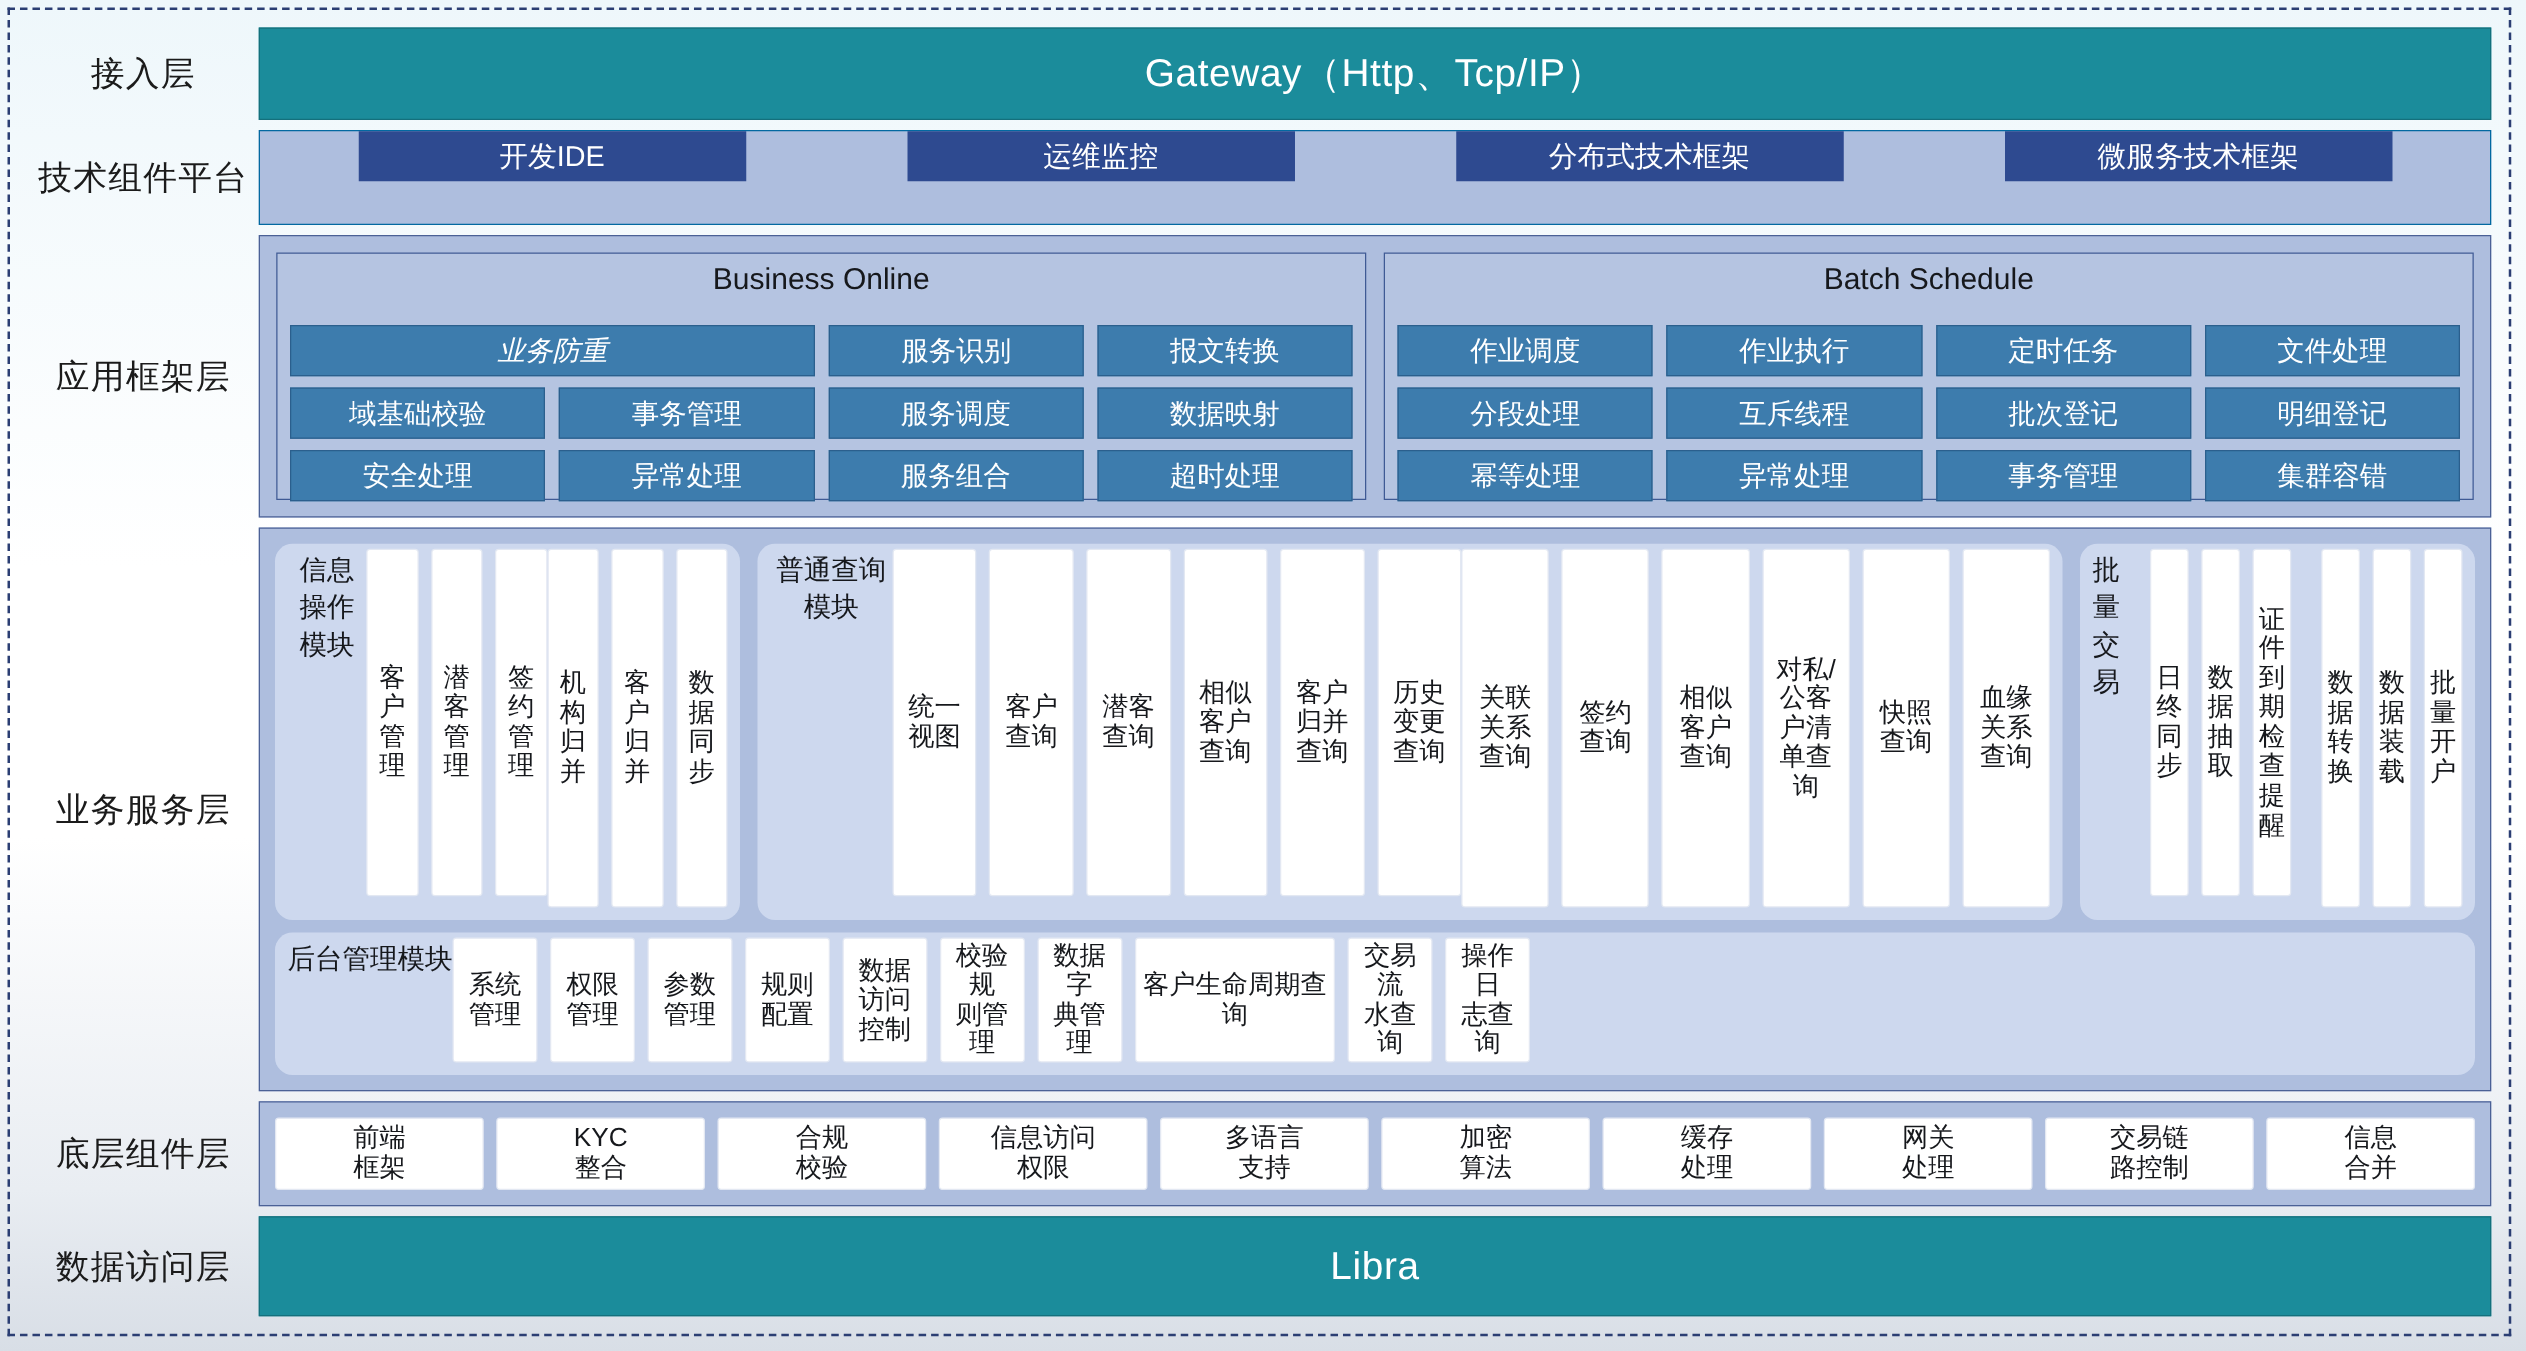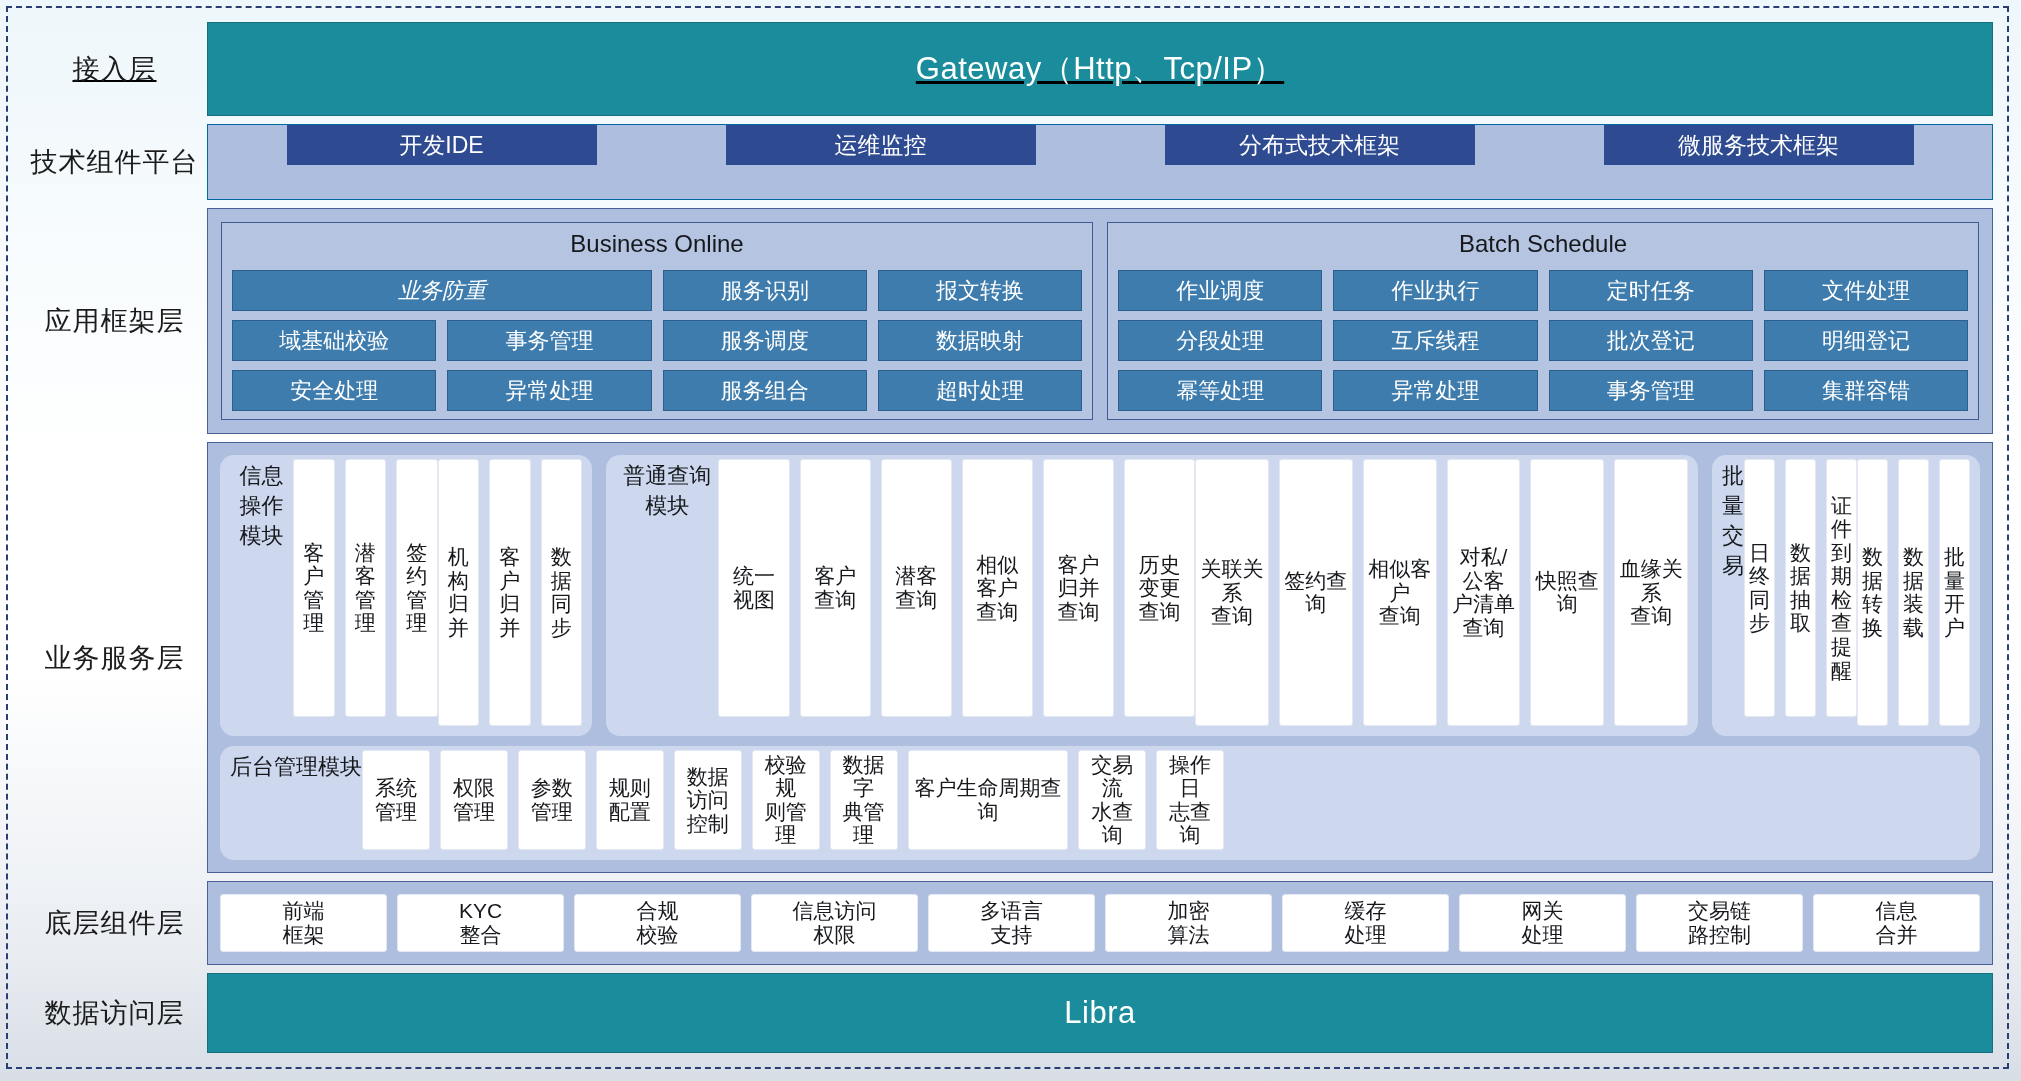"接入层" .gateway-row { height: 94px -> 74px; text-decoration: underline -> none }
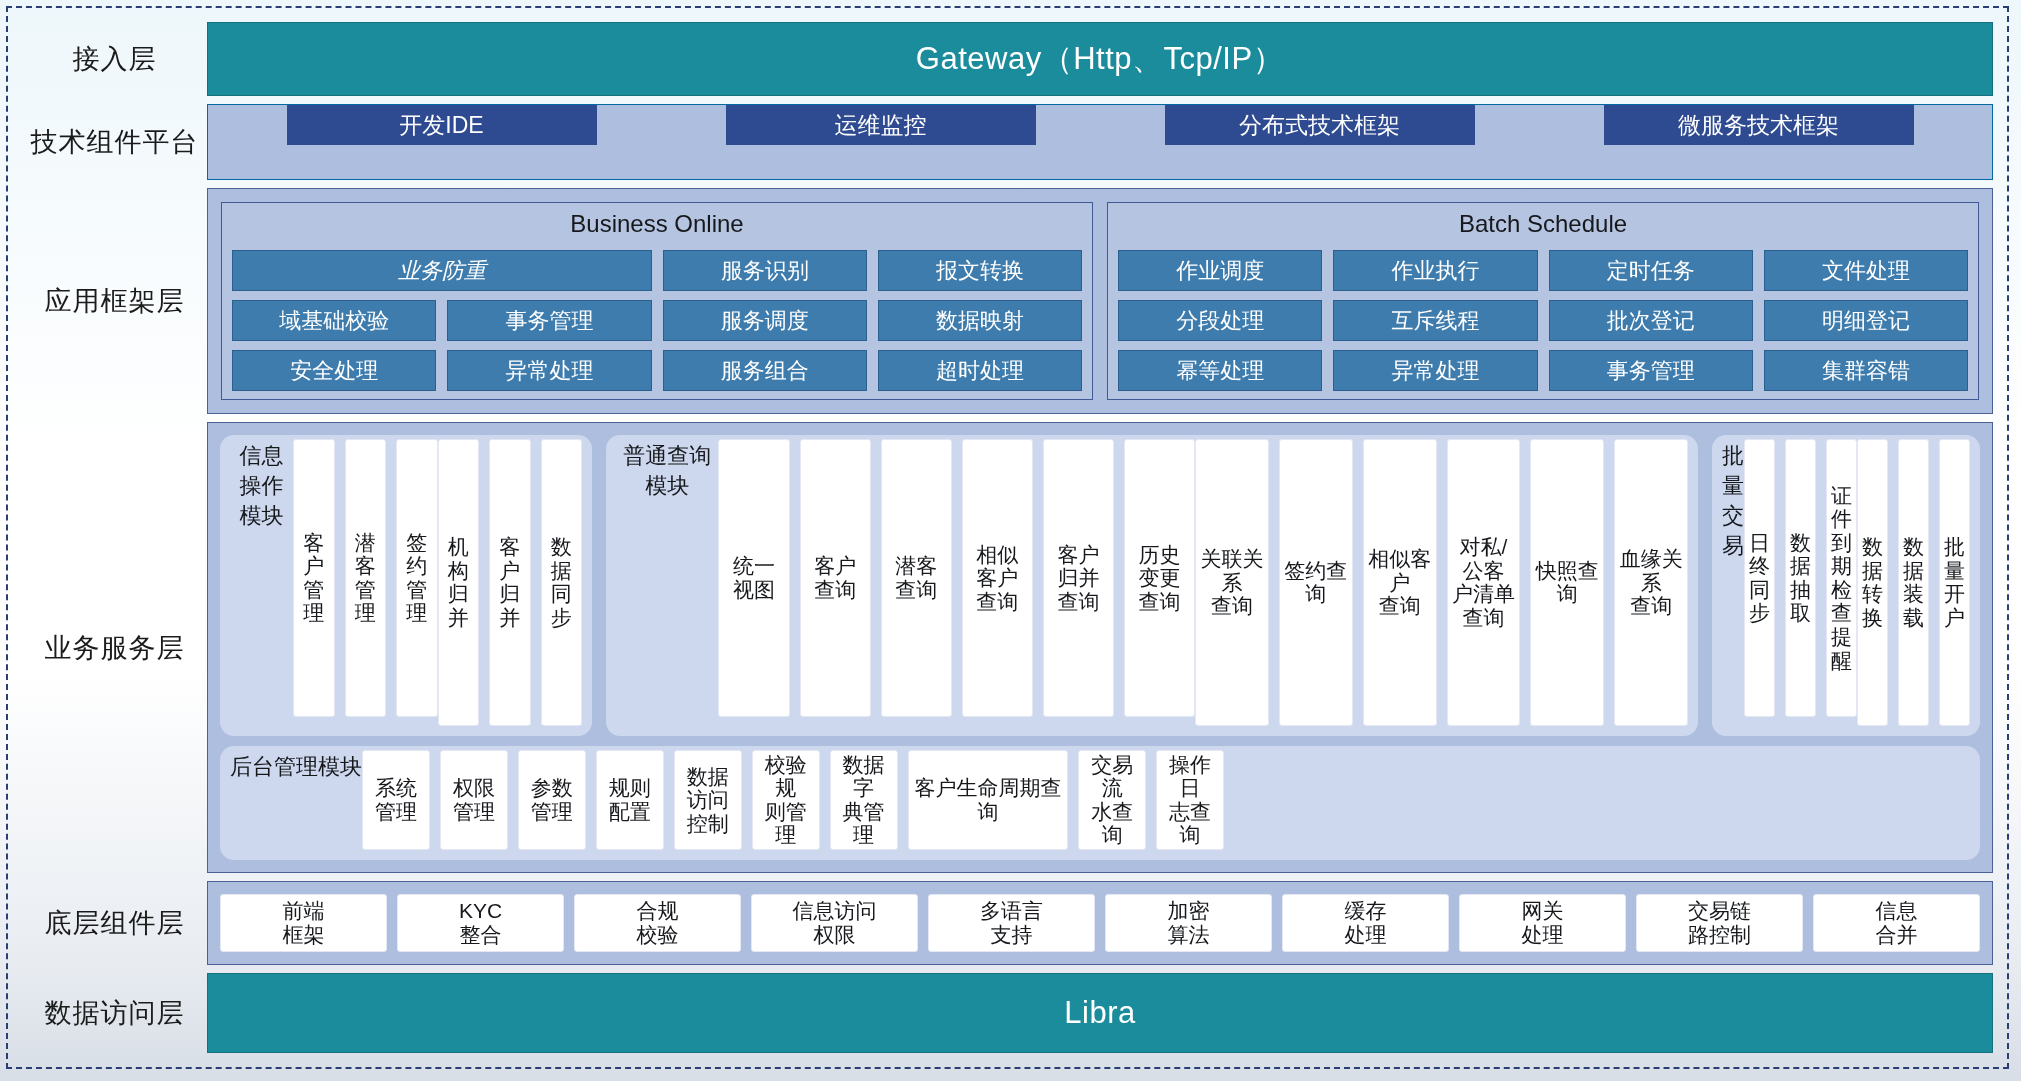"Business Online" .panel-title { margin: 1px 0 12px -> 1px 0 22px }
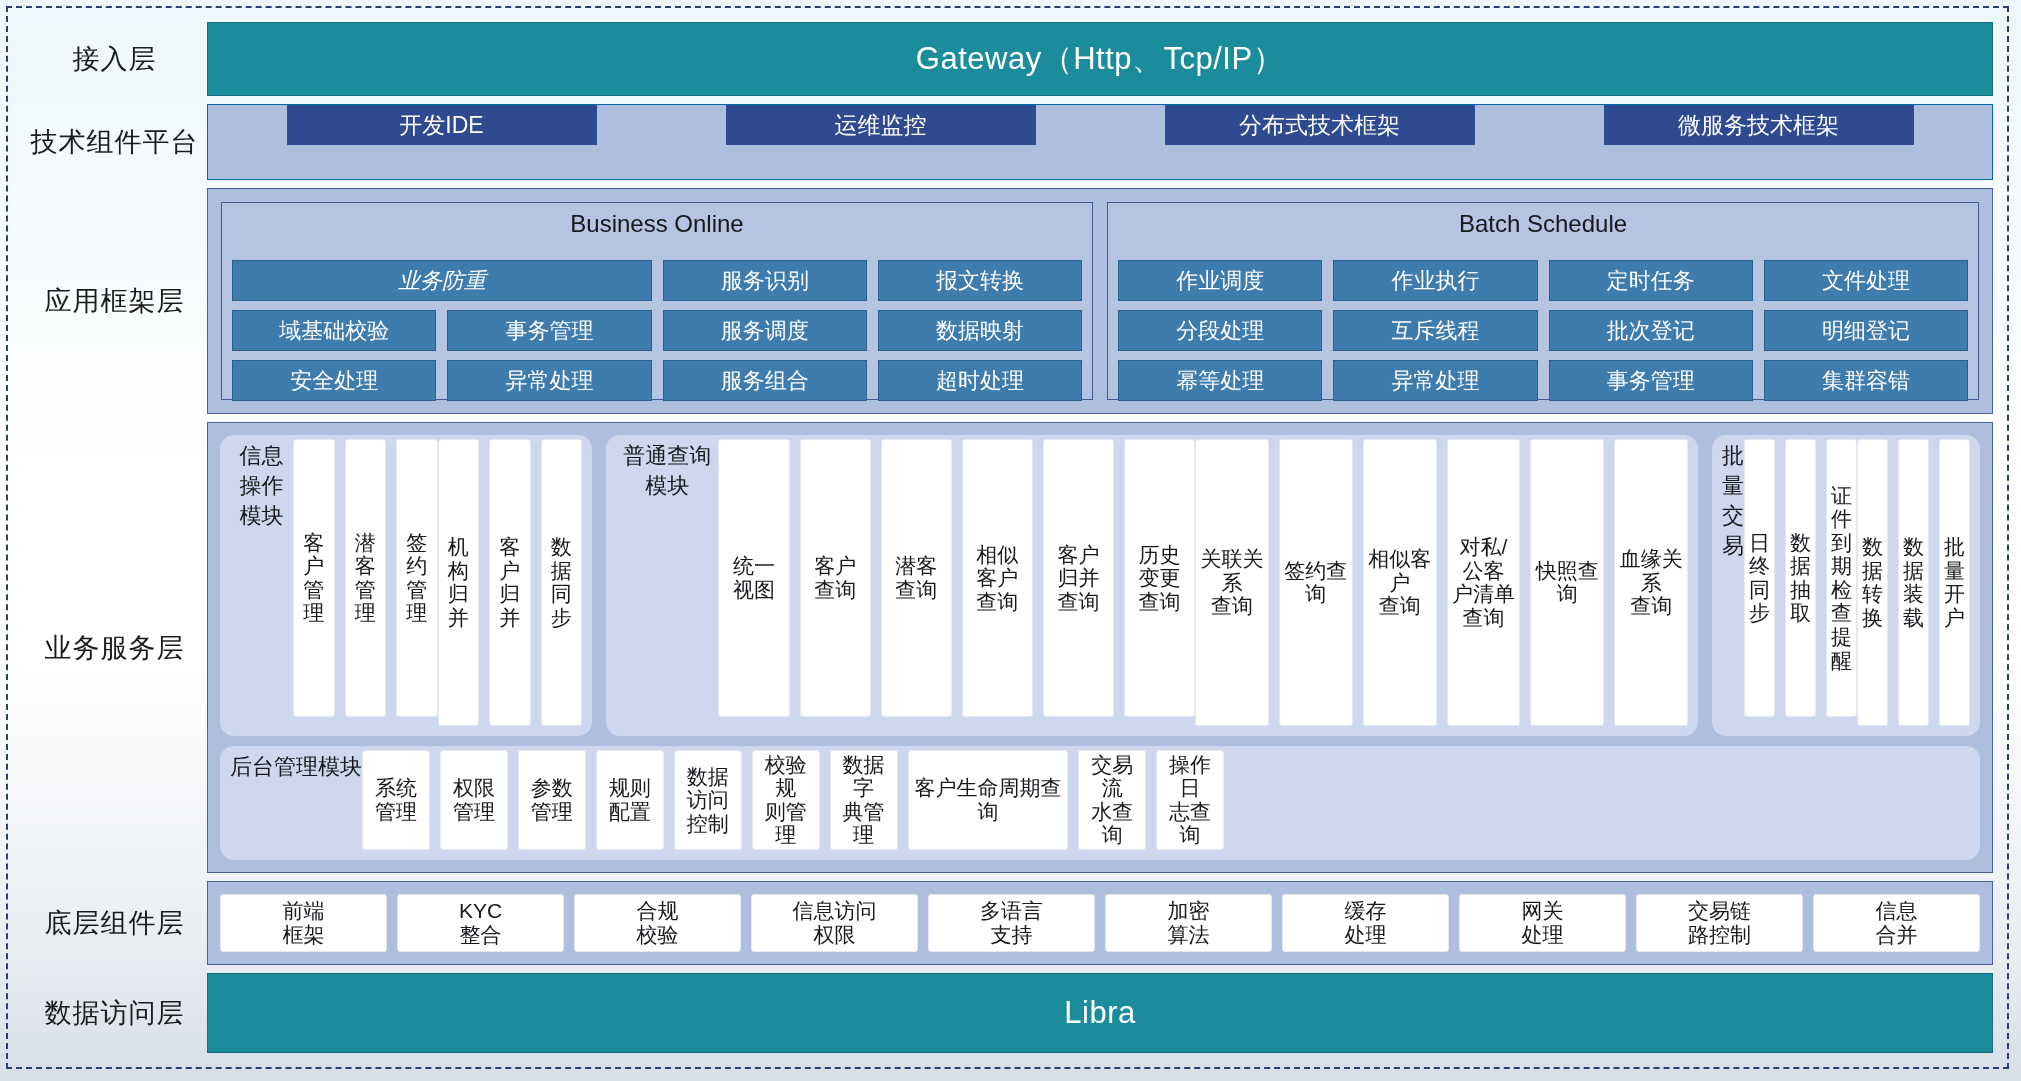"批量交易" .mod-batch { gap: none -> 24px }
